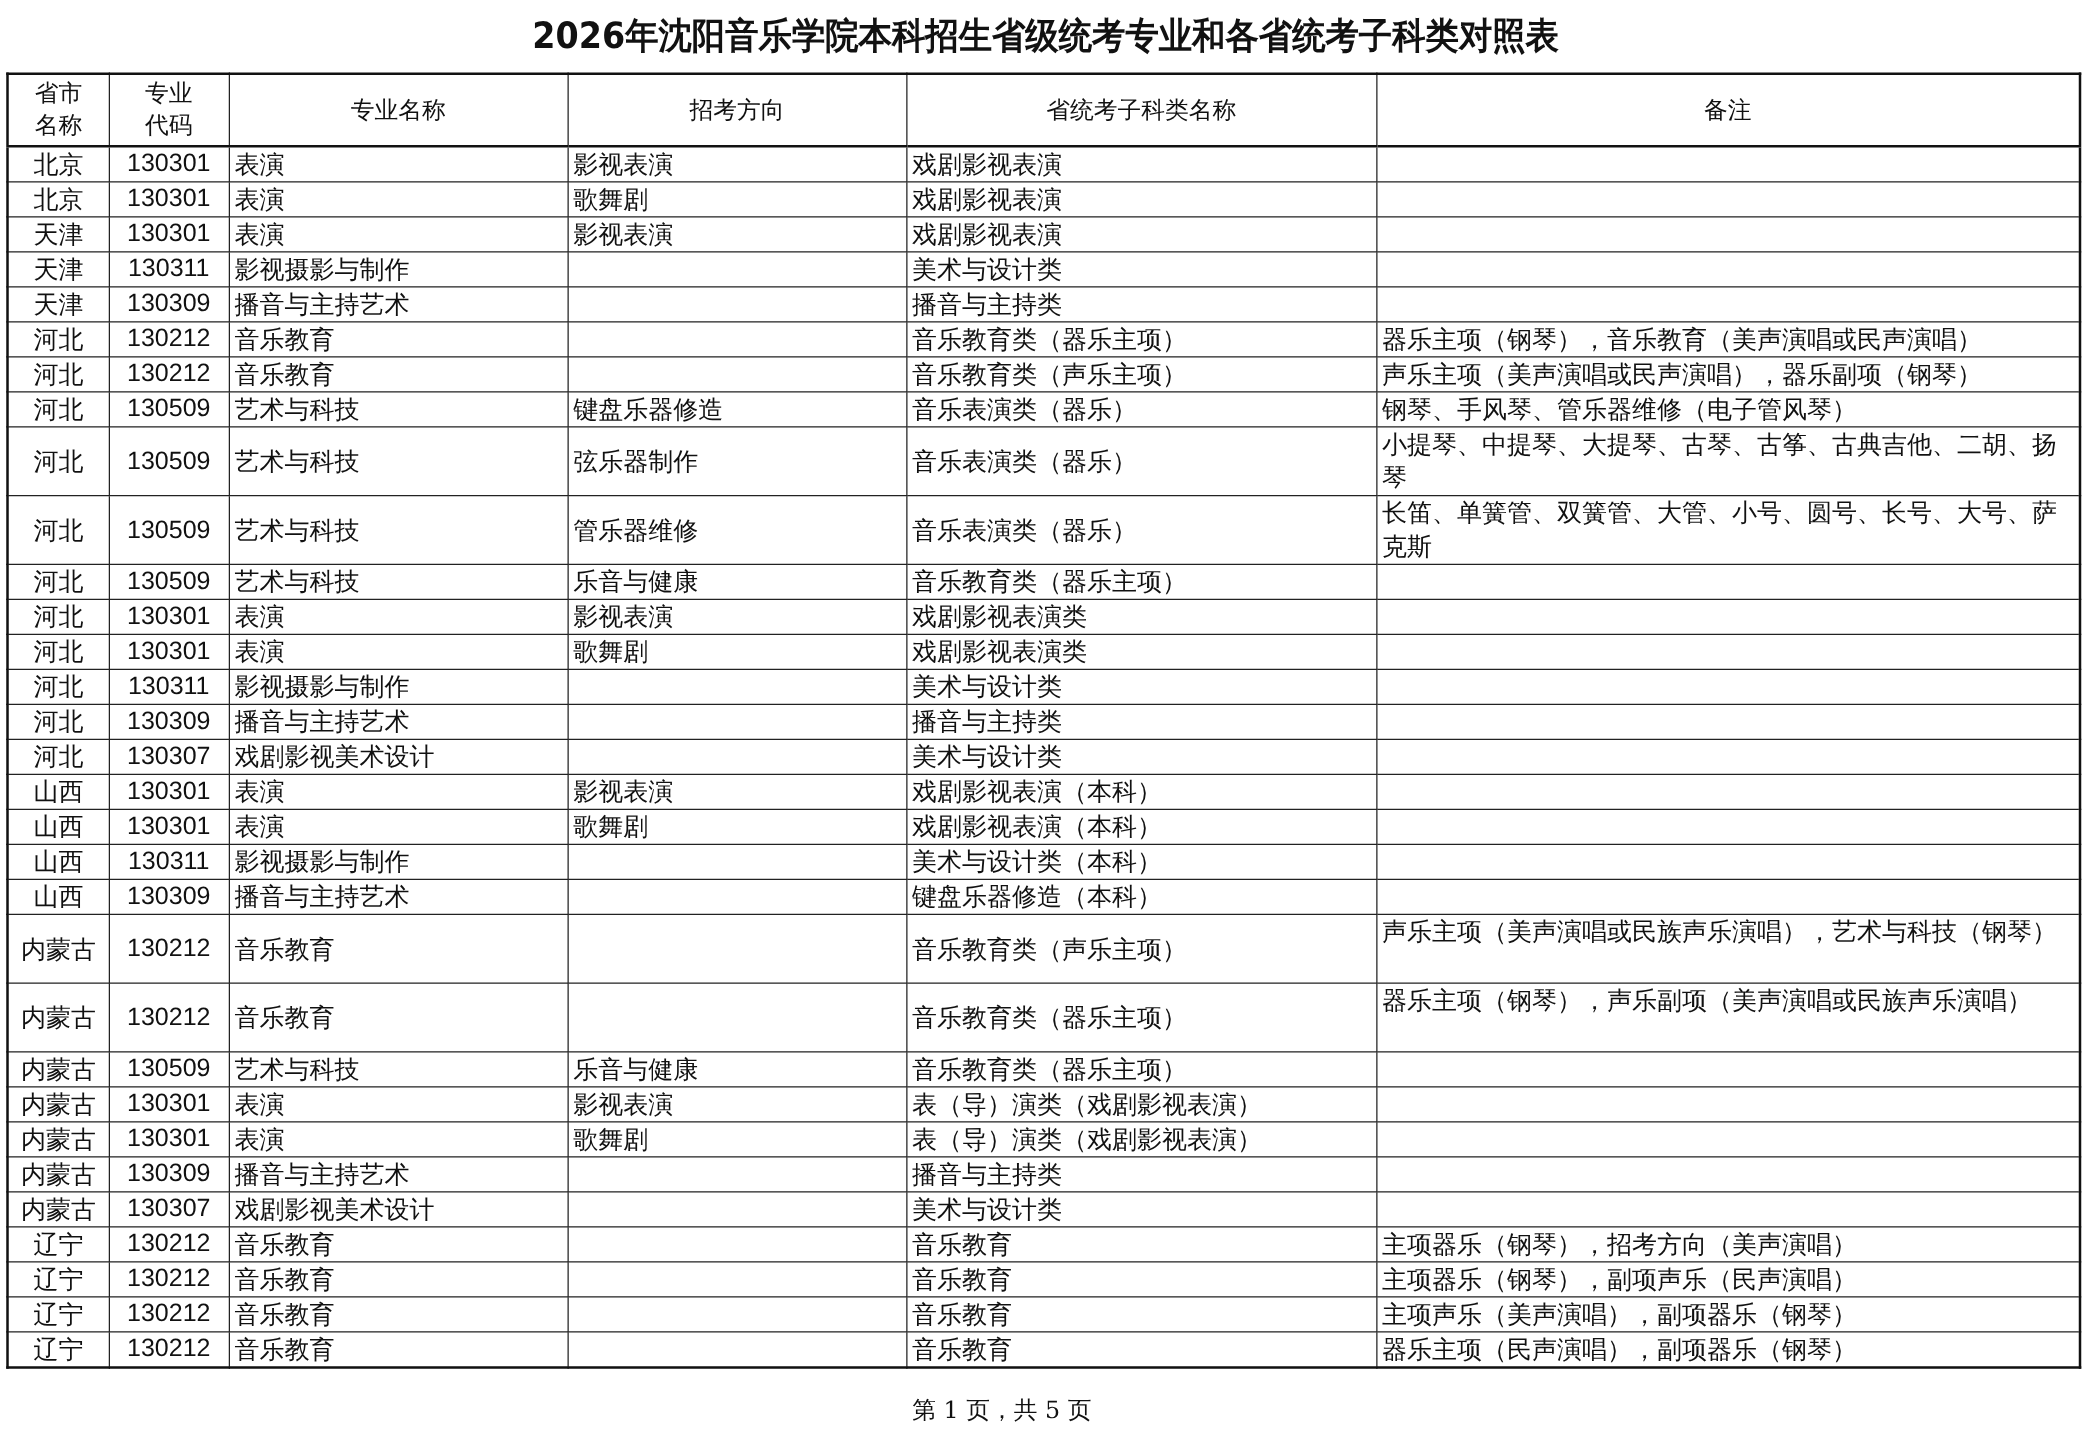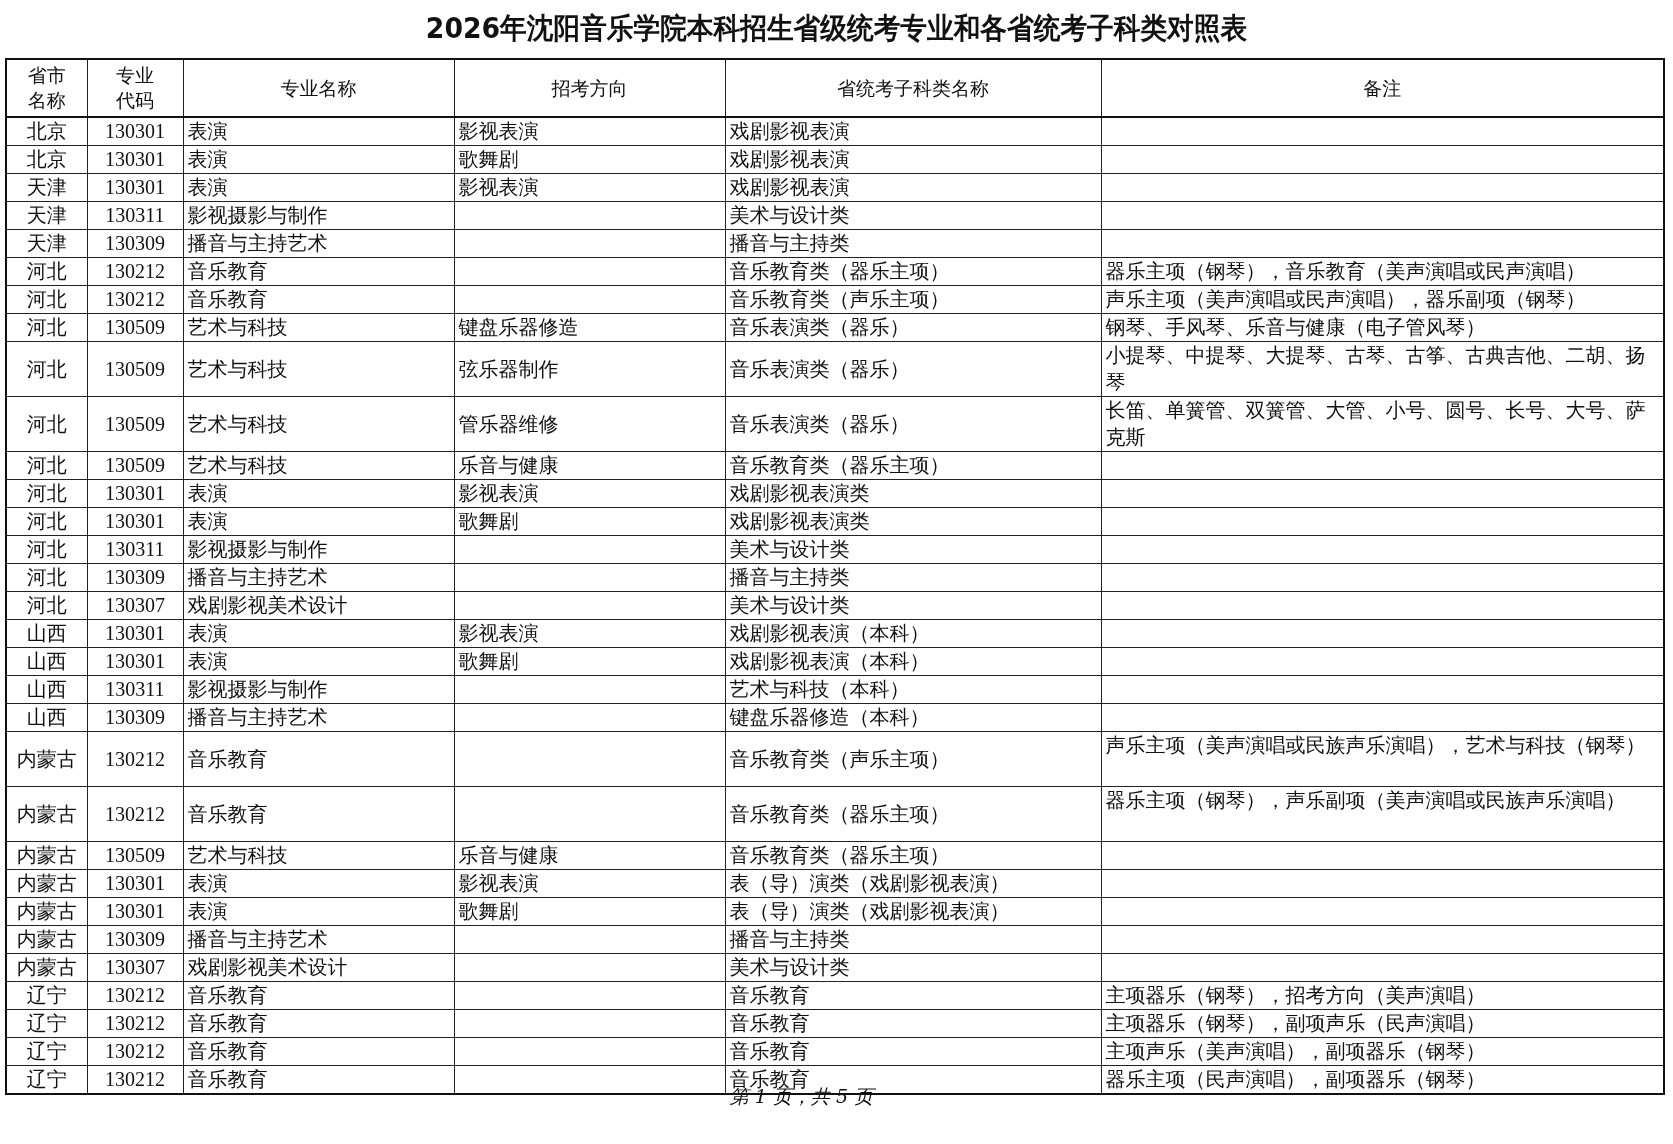"130301" td.c-code { font-family: Liberation Serif, serif -> Liberation Sans, sans-serif }
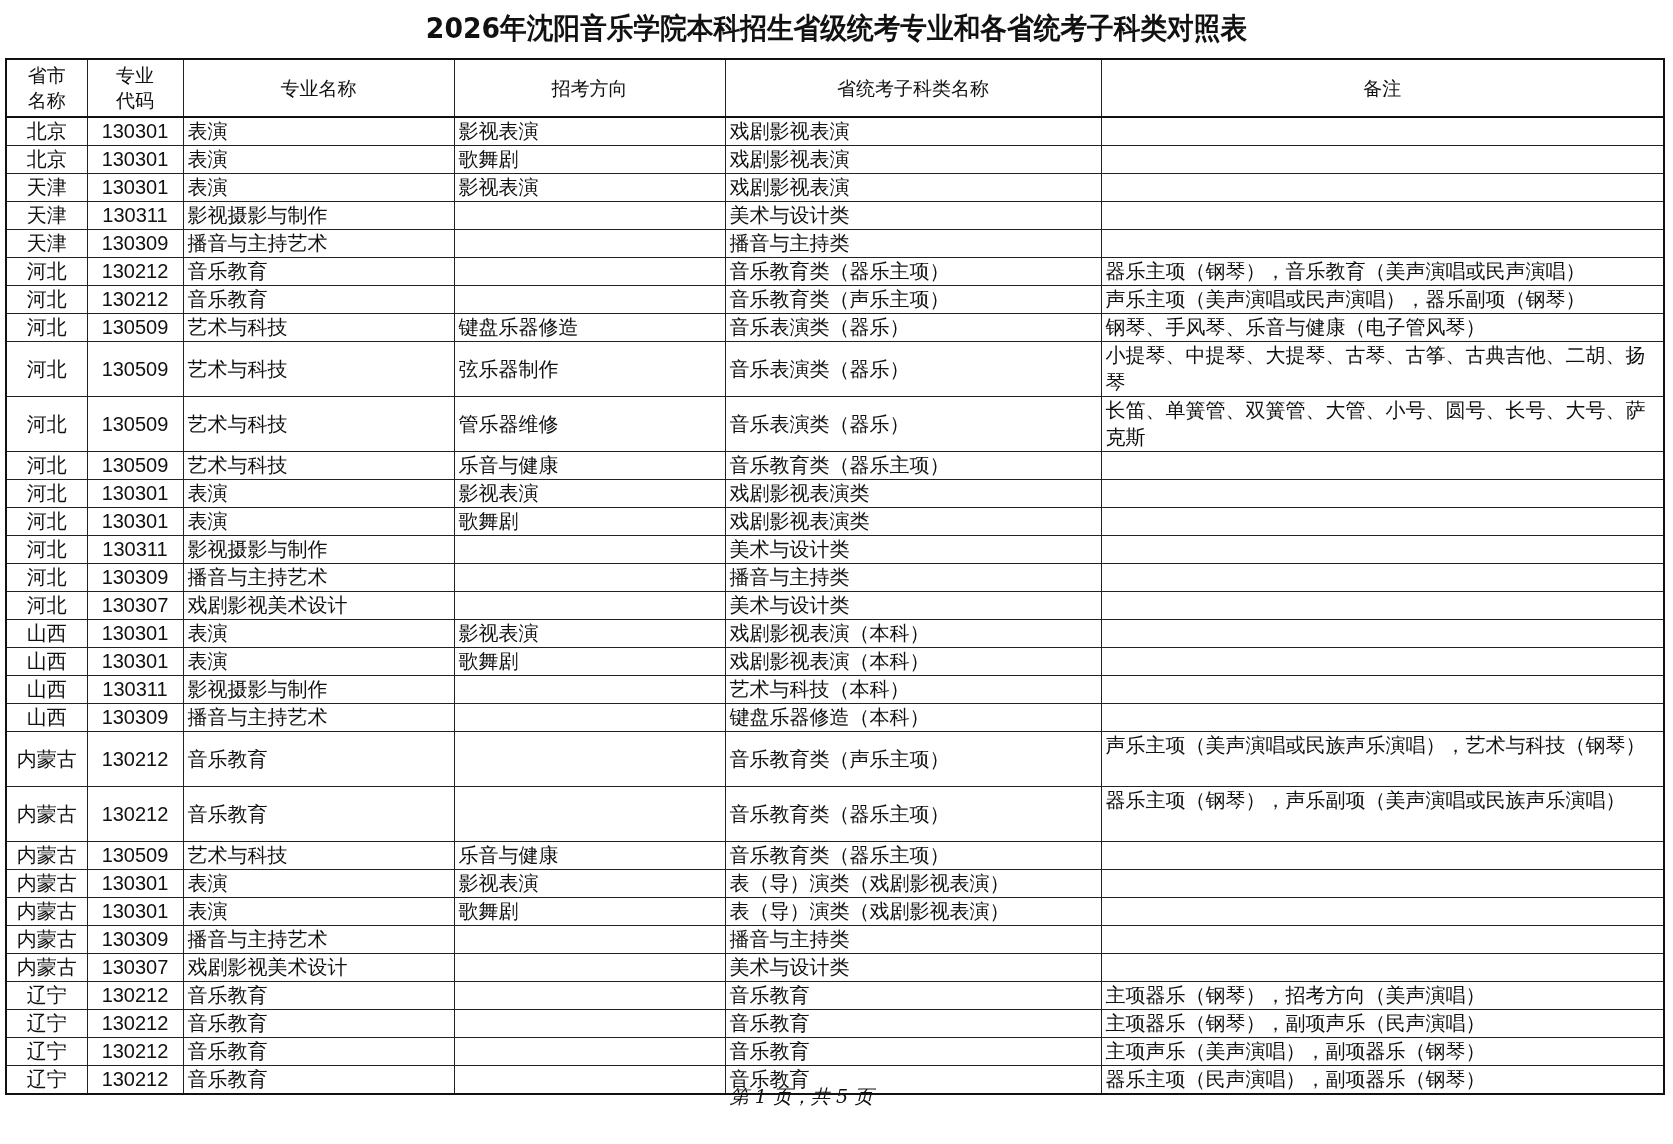"钢琴、手风琴、乐音与健康（电子管风琴）" td.c-rem { text: 乐音与健康 -> 管乐器维修 }
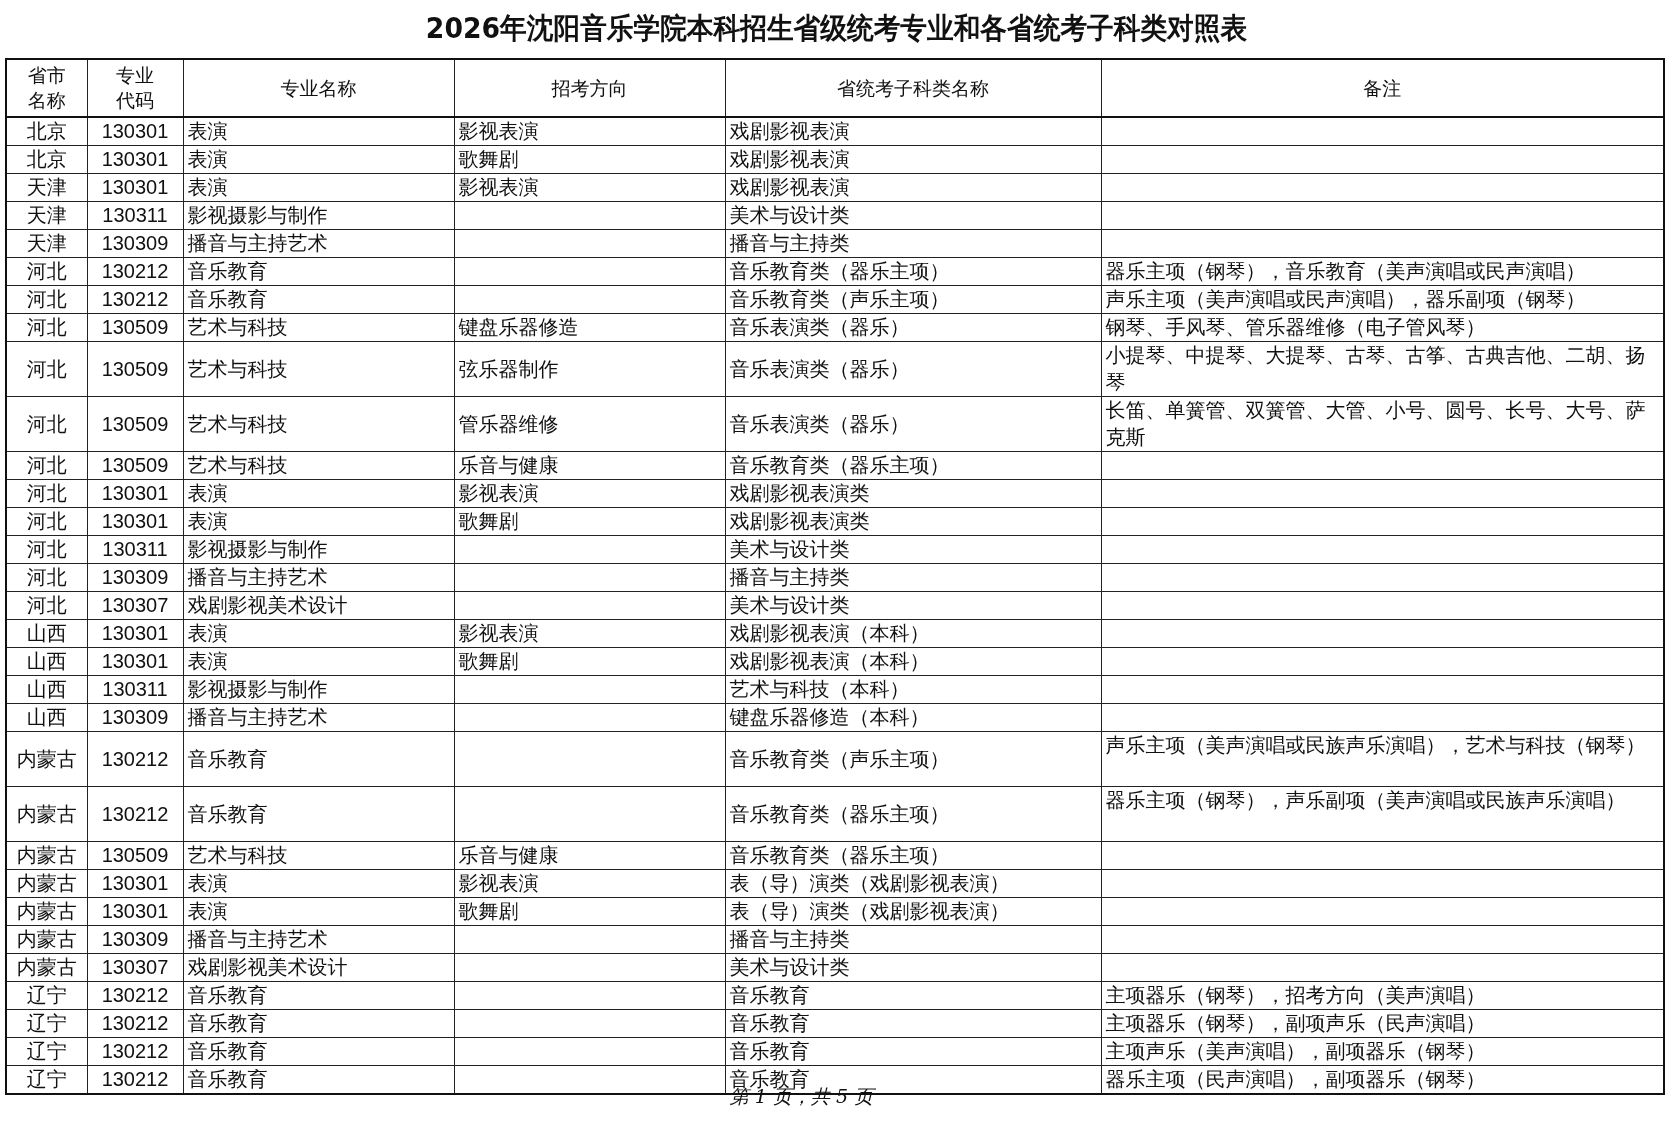"艺术与科技（本科）" td.c-cat { text: 艺术与科技 -> 美术与设计类 }
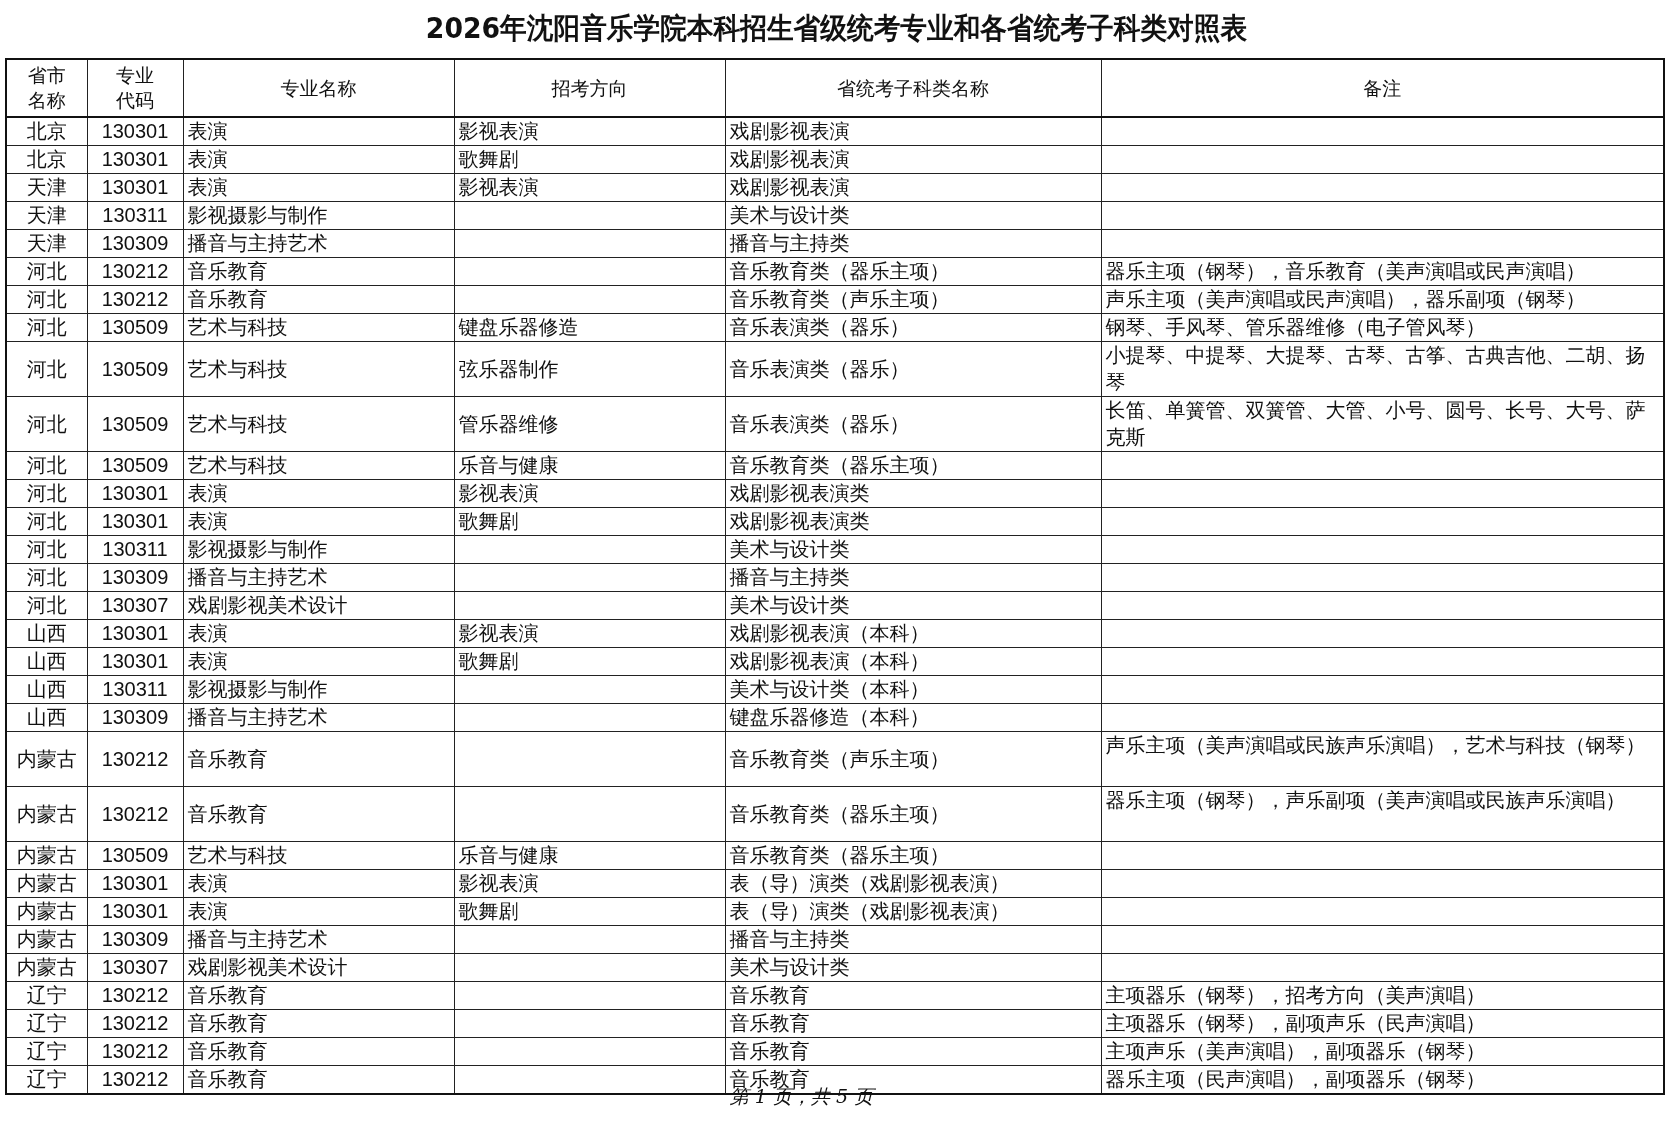"第 1 页，共 5 页" .footer { font-style: italic -> none; top: 1083px -> 1115px }
